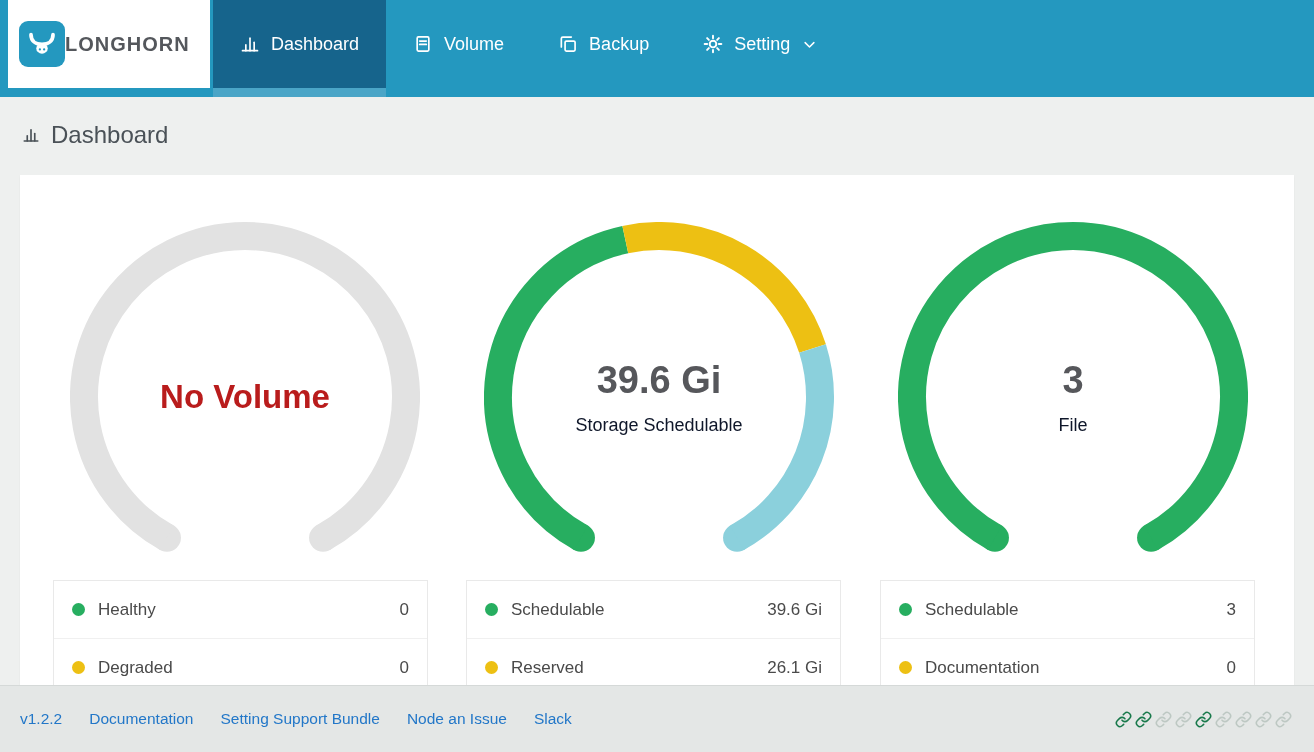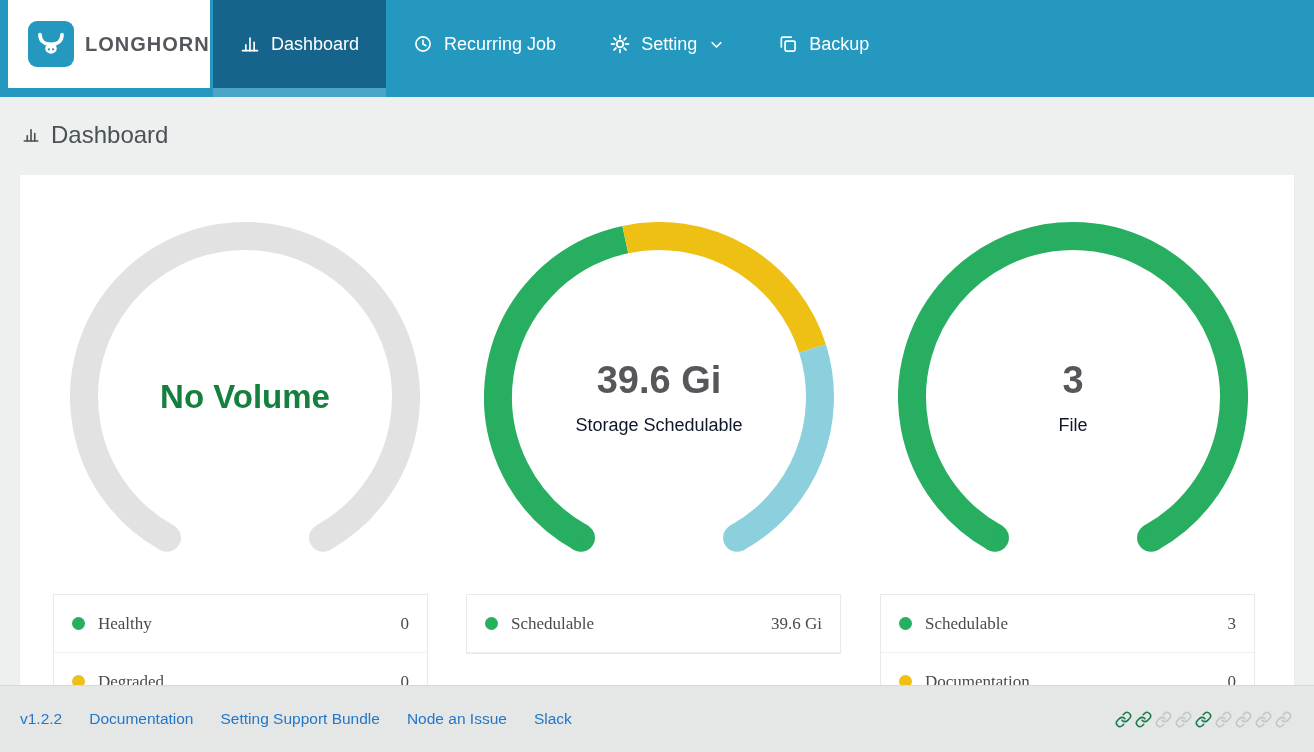"LONGHORN" .logo-box { gap: 11px -> none; padding-left: 20px -> 11px }
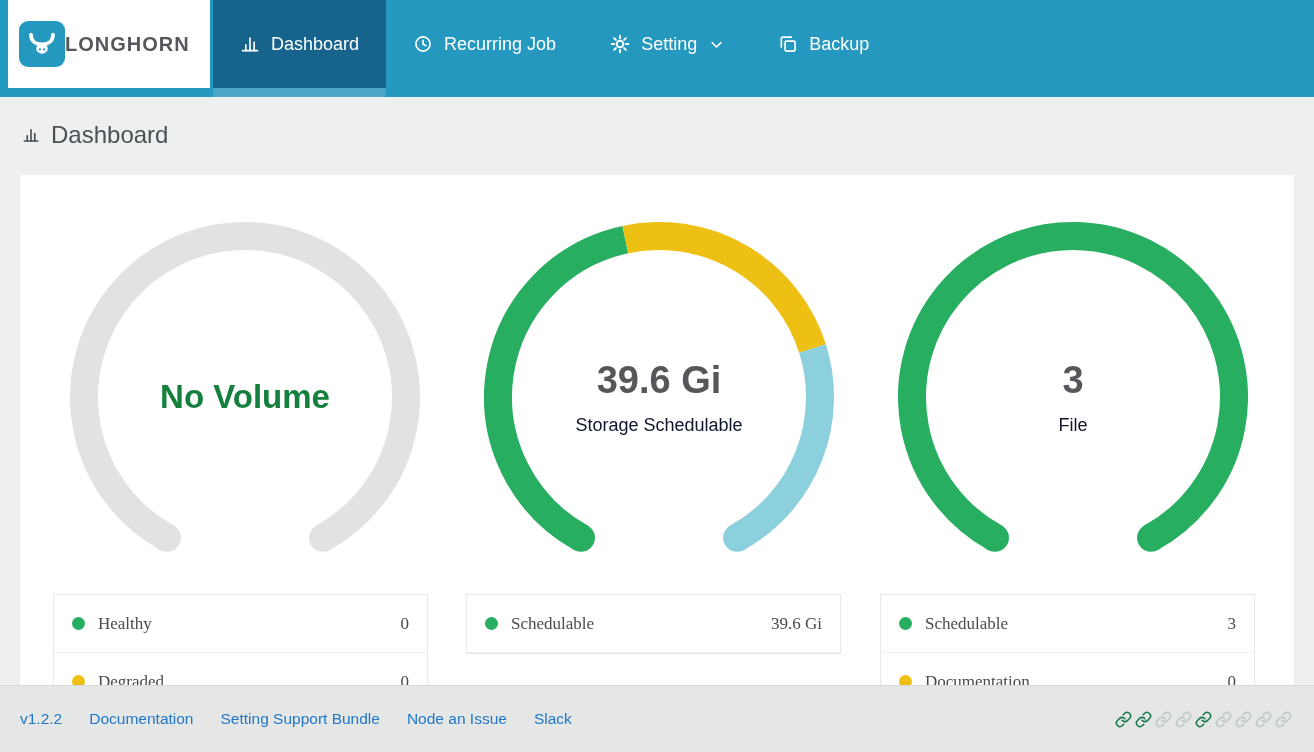"Volume" div.nav-item { html: none -> <div> <svg> <rect></rect> <line></line> <line></line> </svg> <span>Volume</span> </div> }
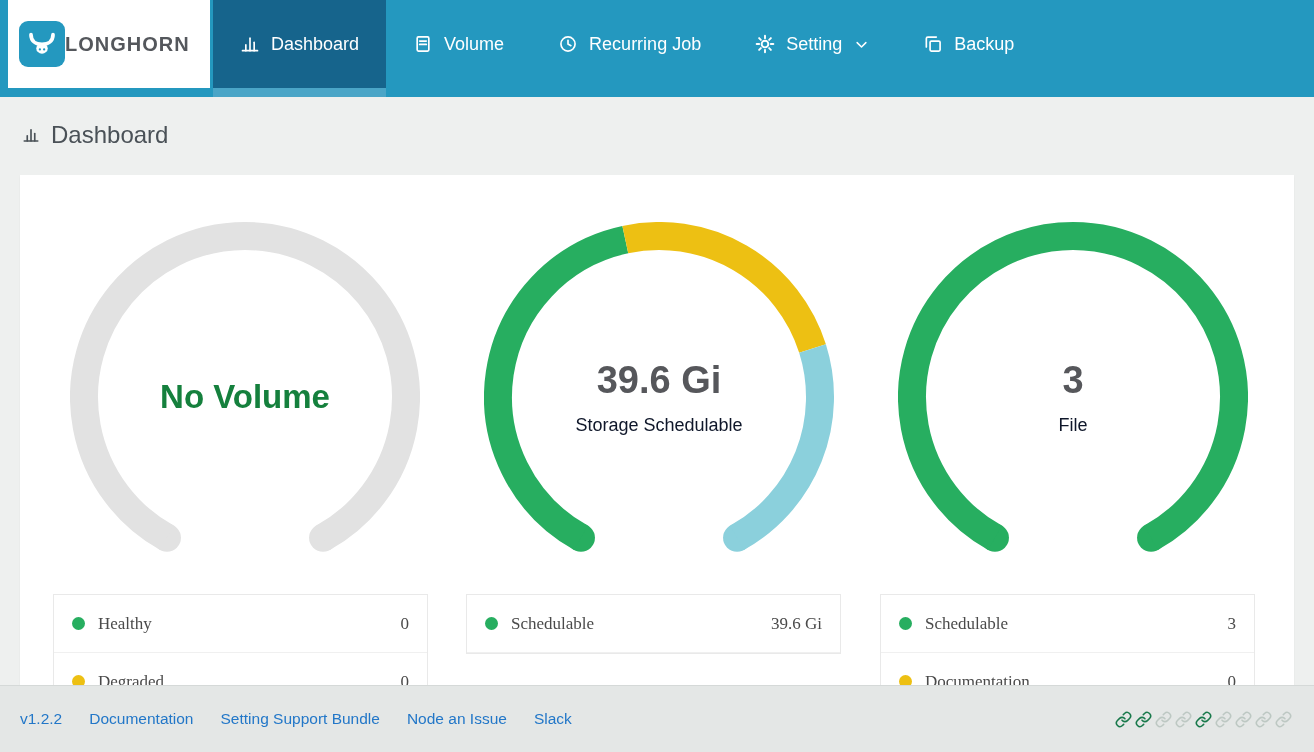"Recurring Job" div.nav-item { html: <div> <svg> <circle></circle> <path></path> </svg> <span>Recurring Job</span> </div> -> none }
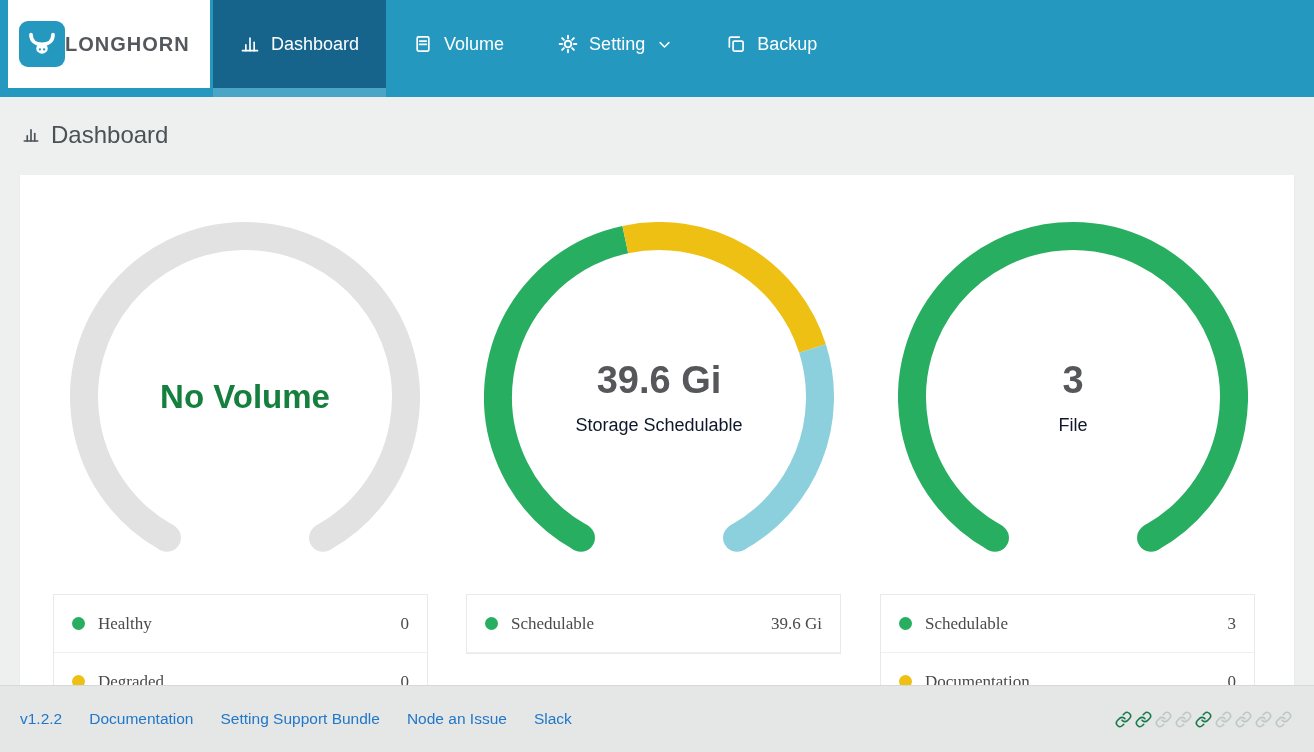"Setting" div.nav-item { order: before "Backup" -> after "Backup" }
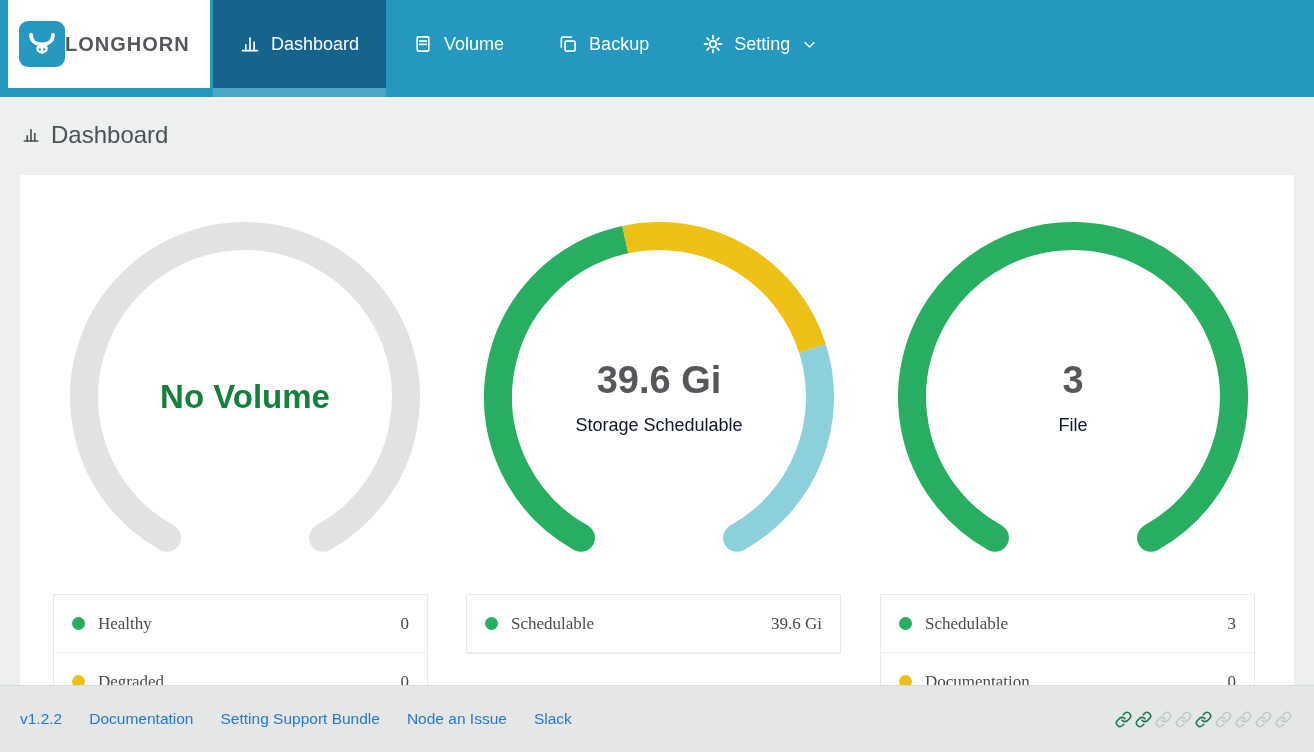"No Volume" .gauge-novolume { color: #15803d -> #b91c1c }
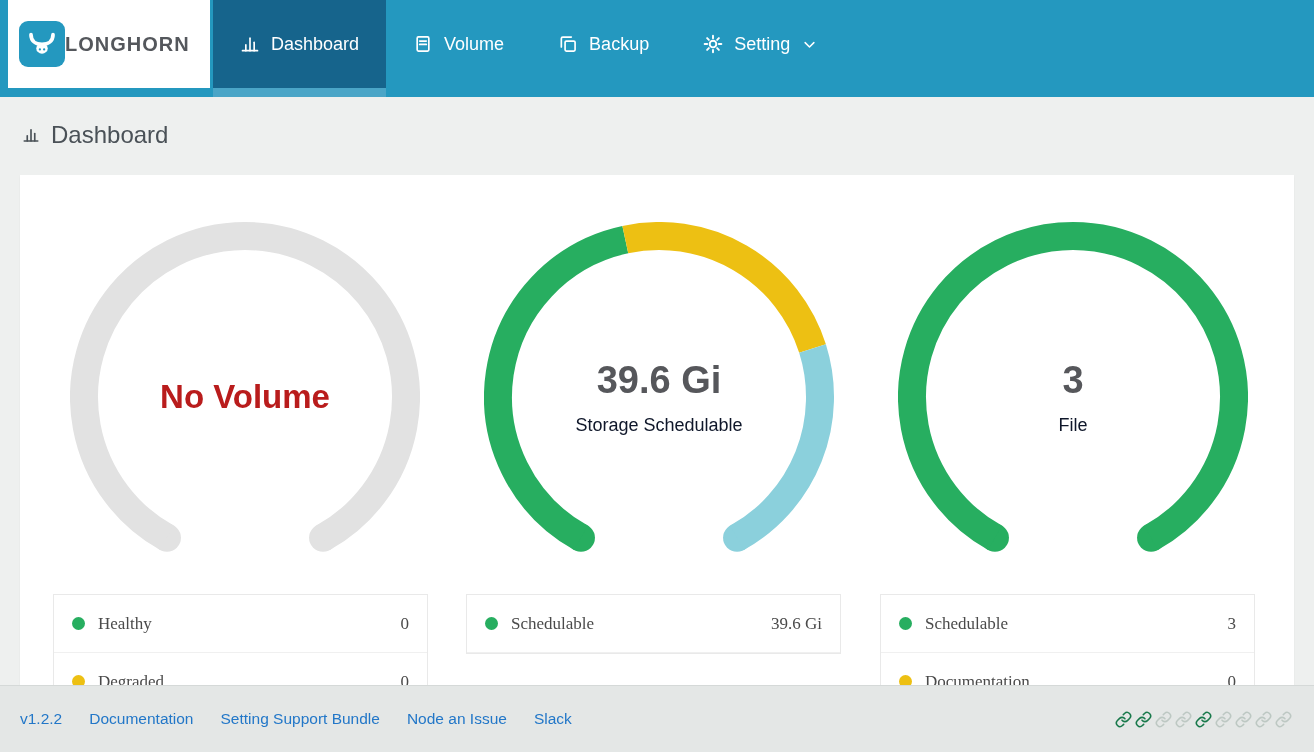"Healthy" .legend { font-family: Liberation Serif, serif -> none; top: 419px -> 405px }
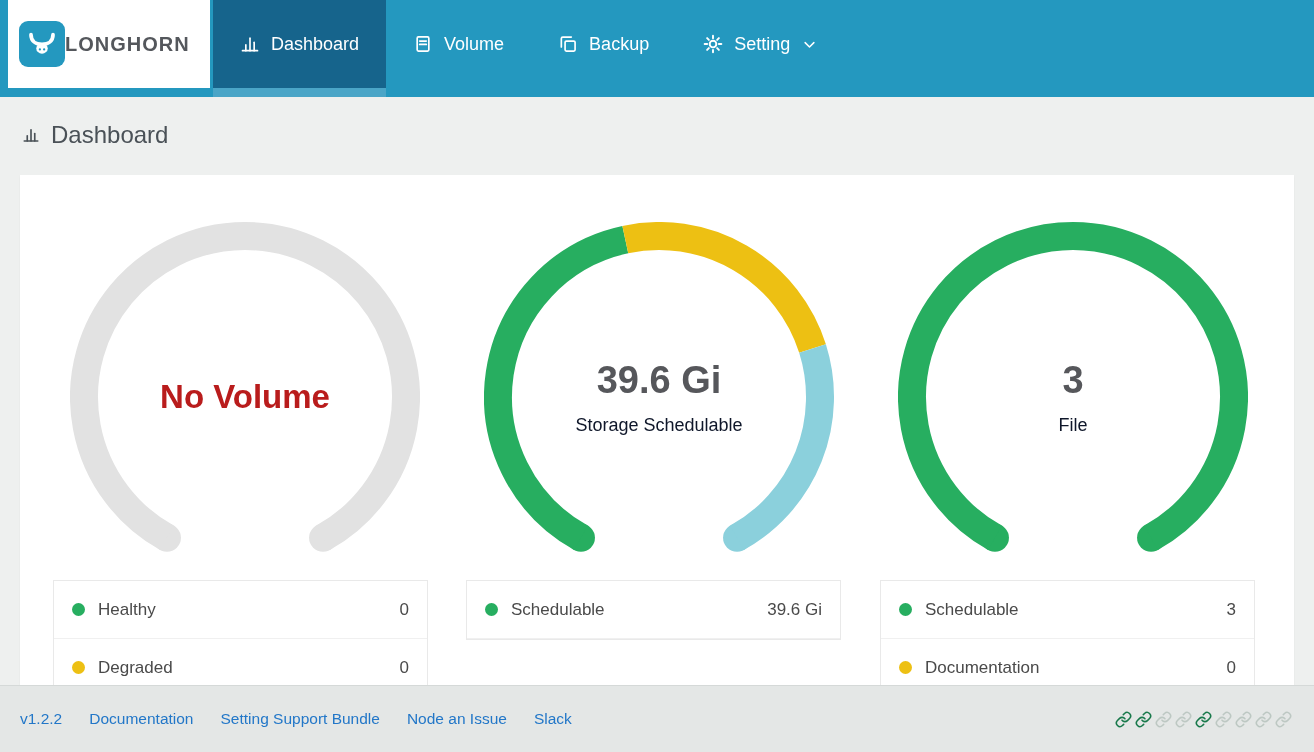"Reserved" div.legend-row { html: none -> <div> <span></span> <span>Reserved</span> <span>26.1 Gi</span> </div> }
